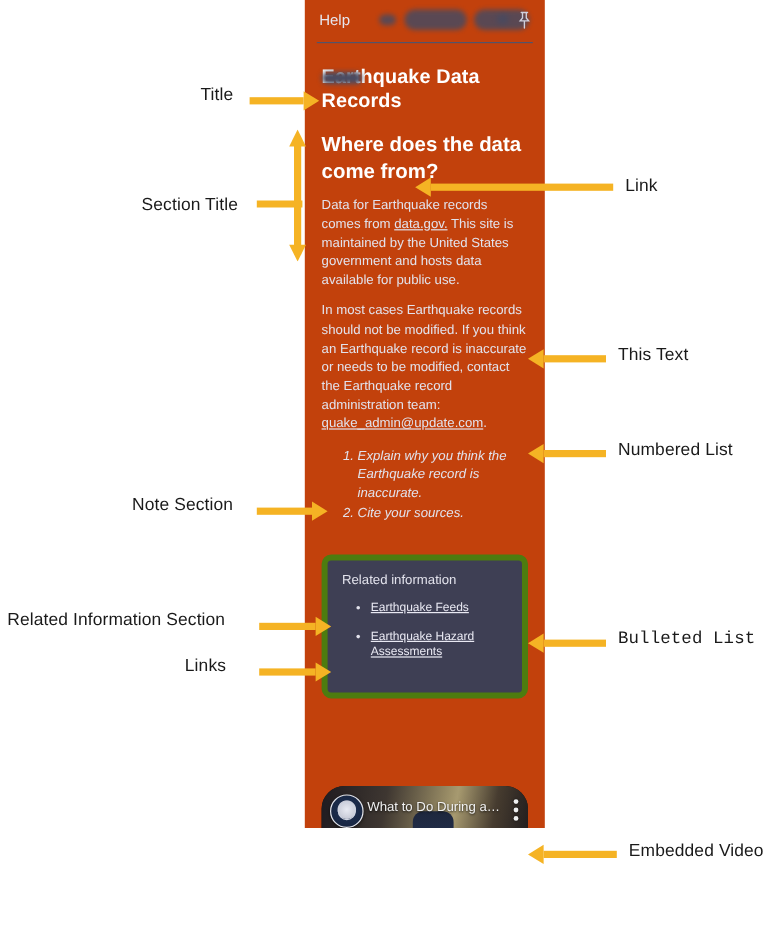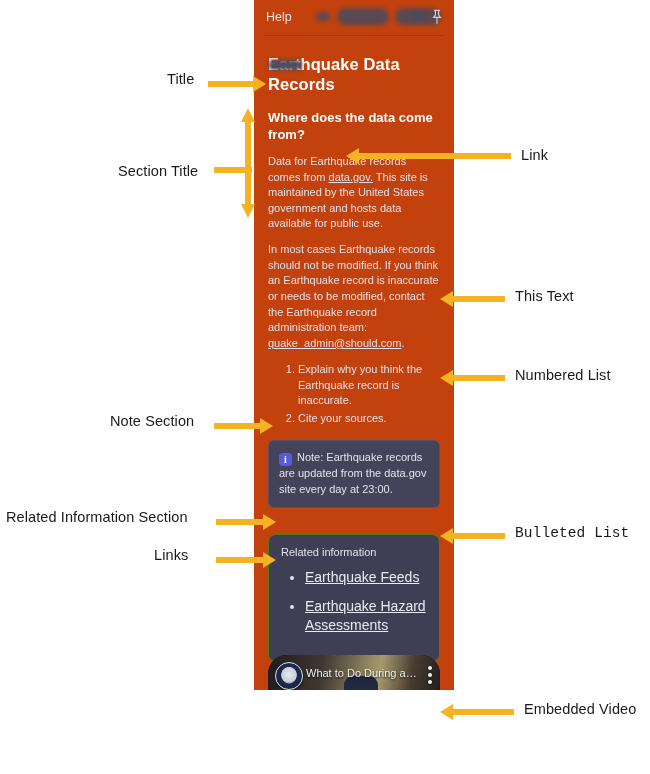"Where does the data come" h2.sect { font-size: 13px -> 17px }
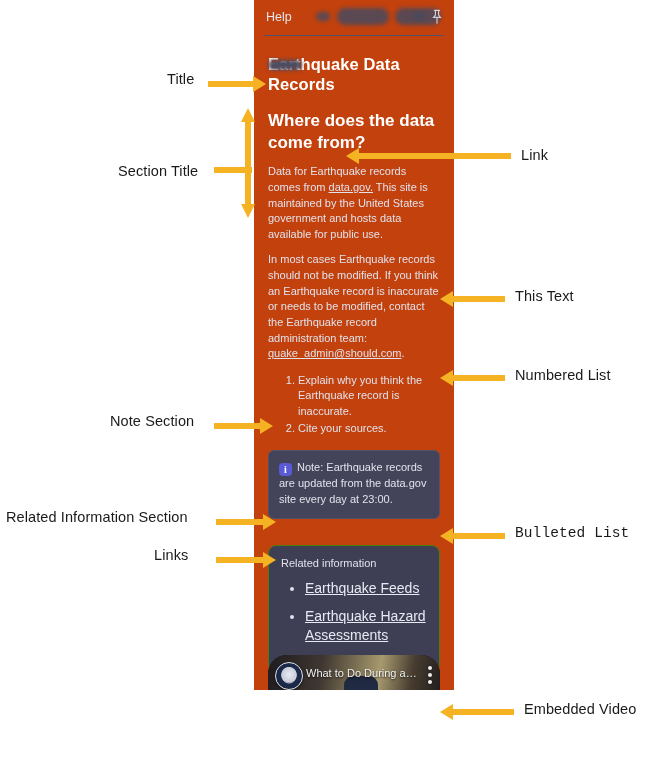"quake_admin@should.com" a.inline-link { text: admin@should.com -> admin@update.com }
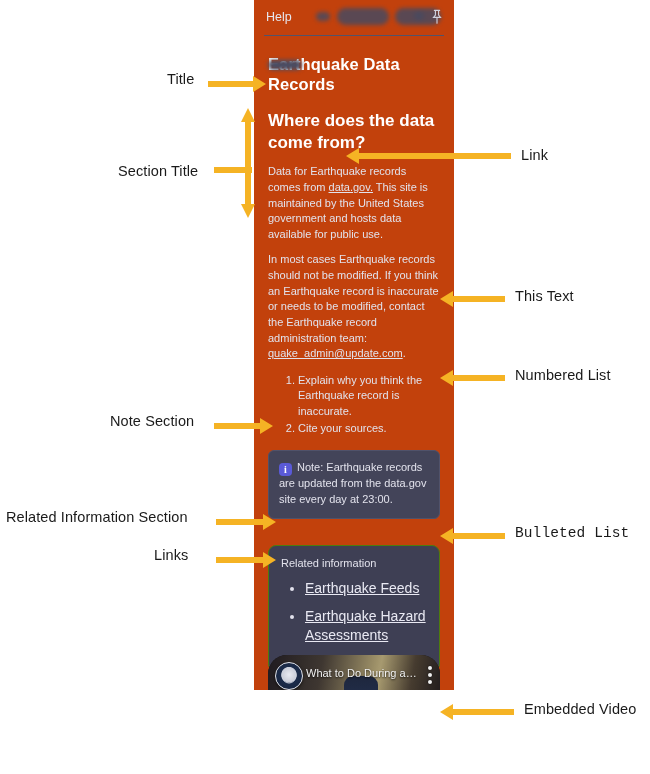"Explain why you think the" ol.numlist { font-style: none -> italic }
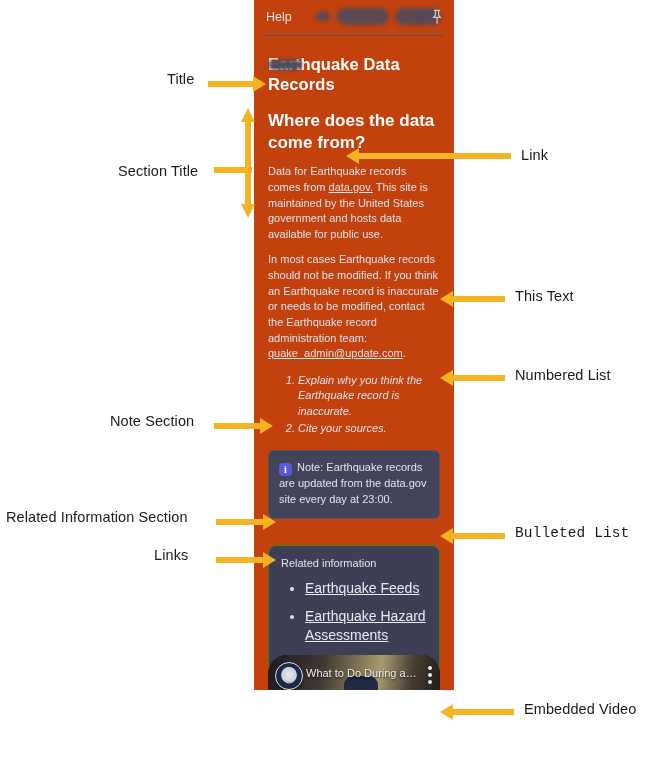"i Note: Earthquake records are" div.note-box { html: <div> <span>i</span><span>Note: Earthquake records are updated from the data.gov site every day at 23:00.</span> </div> -> none }
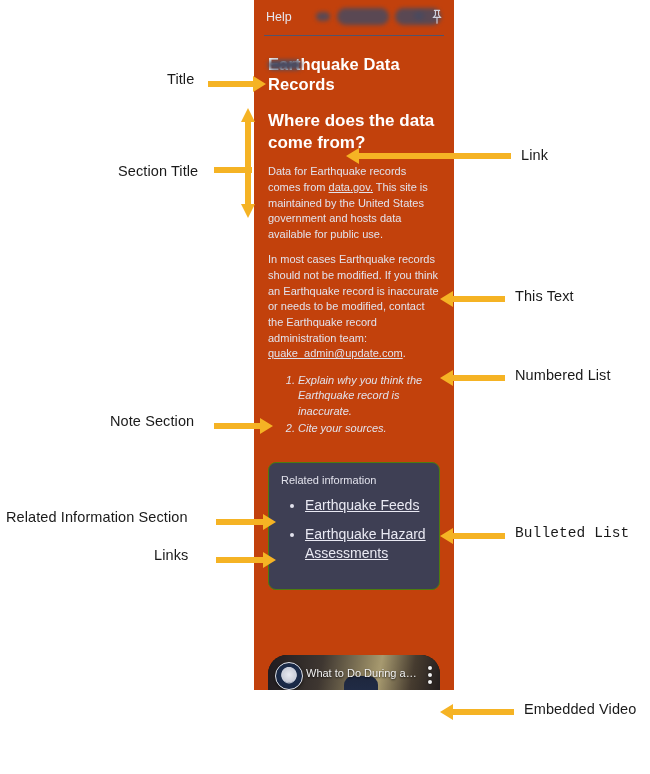"Related information" .related-box { border: 1px solid #4d7c0f -> 5px solid #4d7c0f }
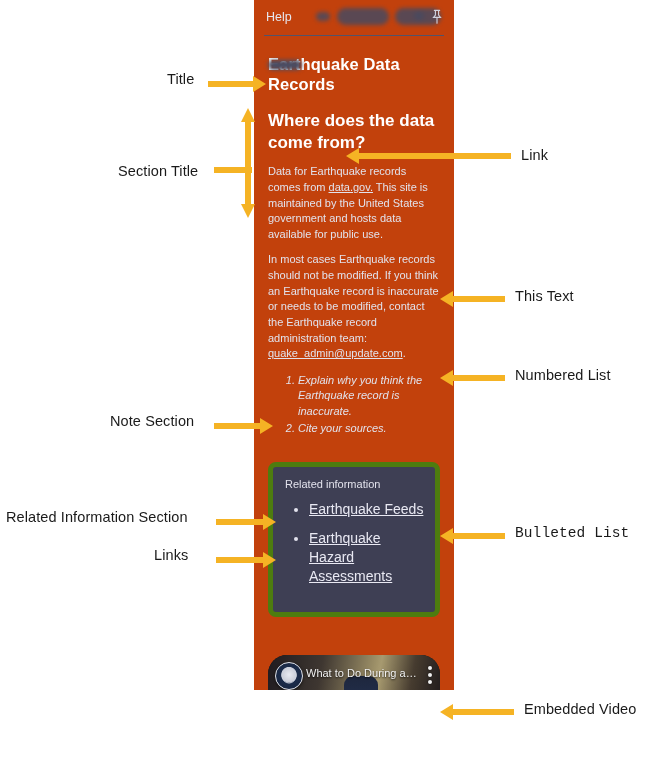"Earthquake Feeds" ul.bullets { font-size: 14px -> 10px }
